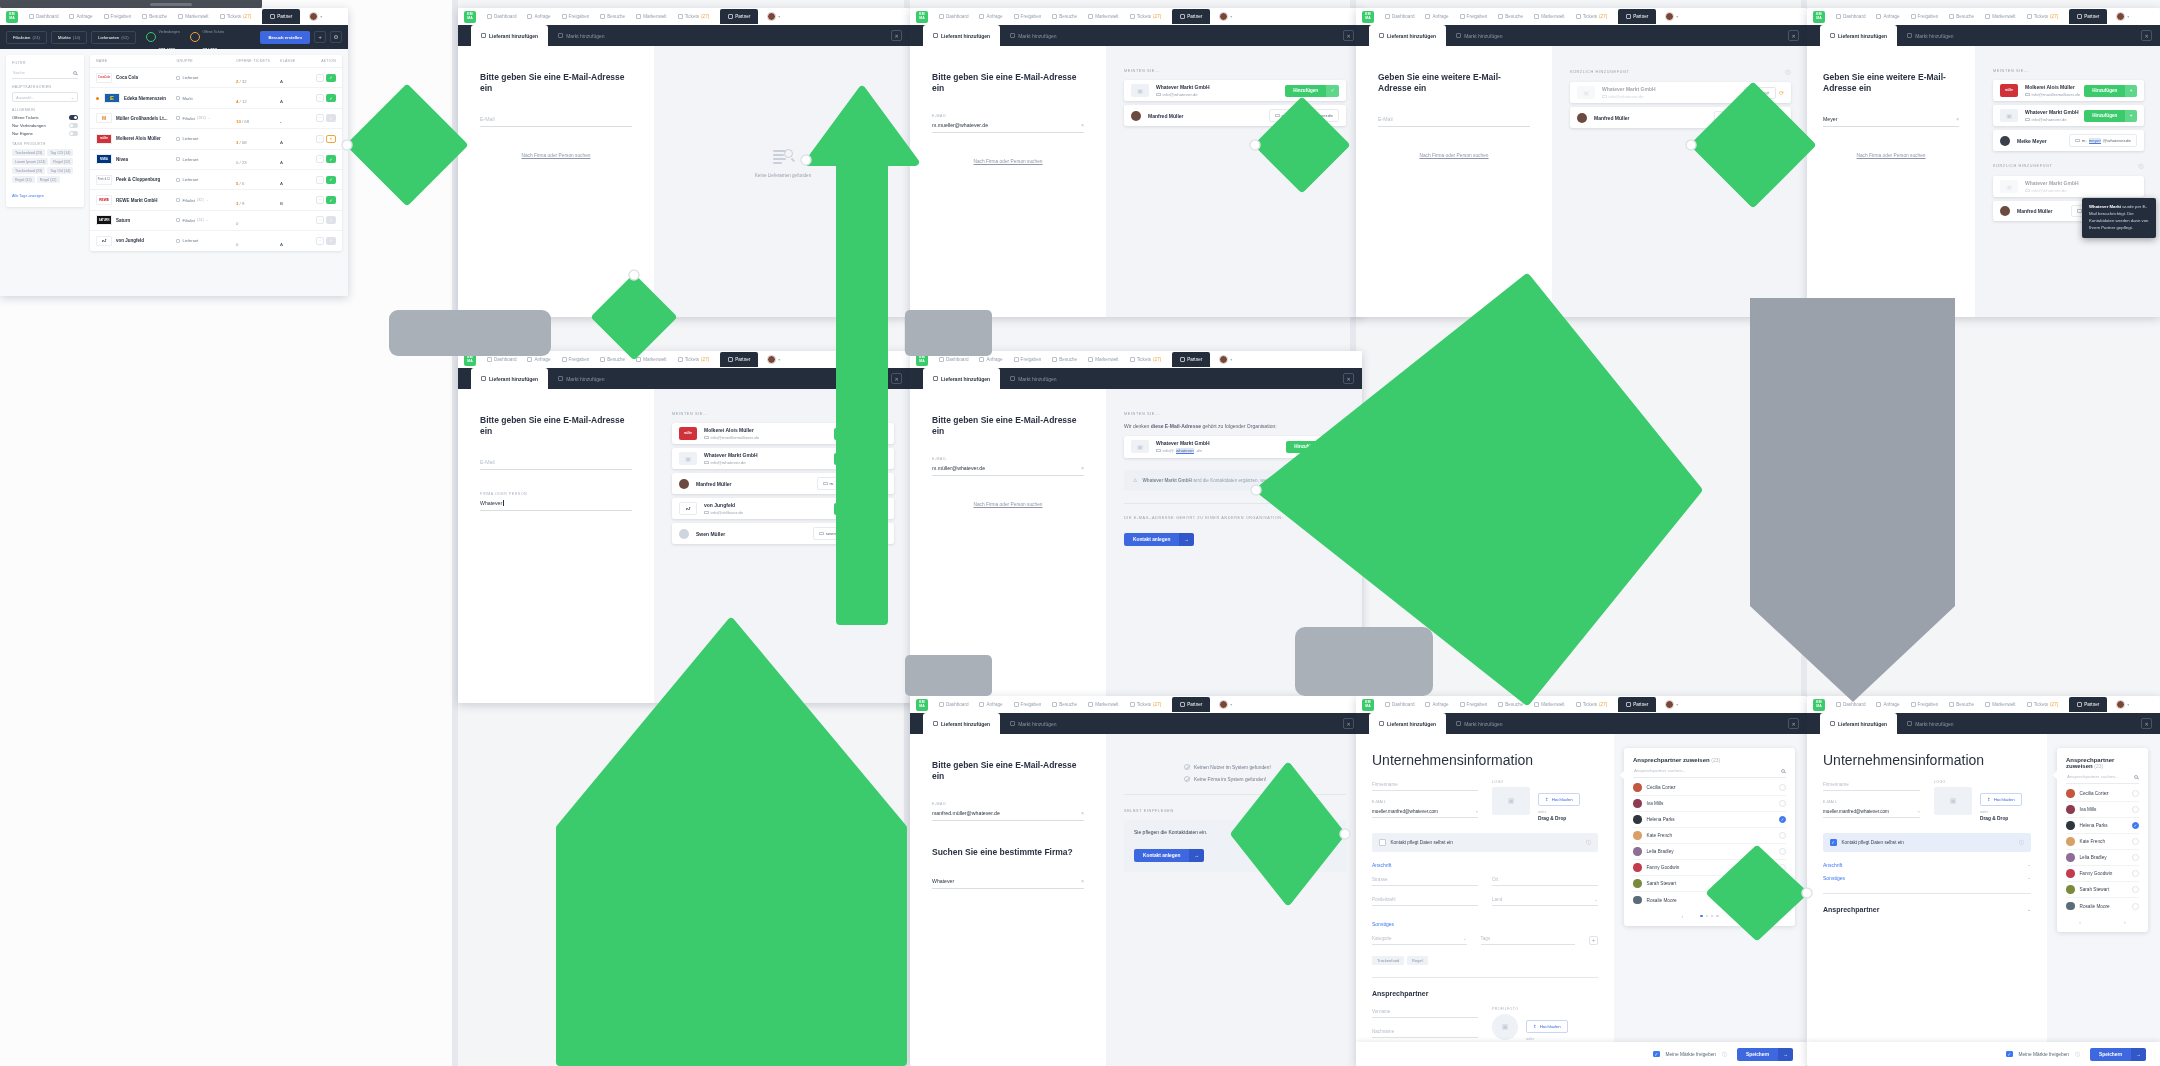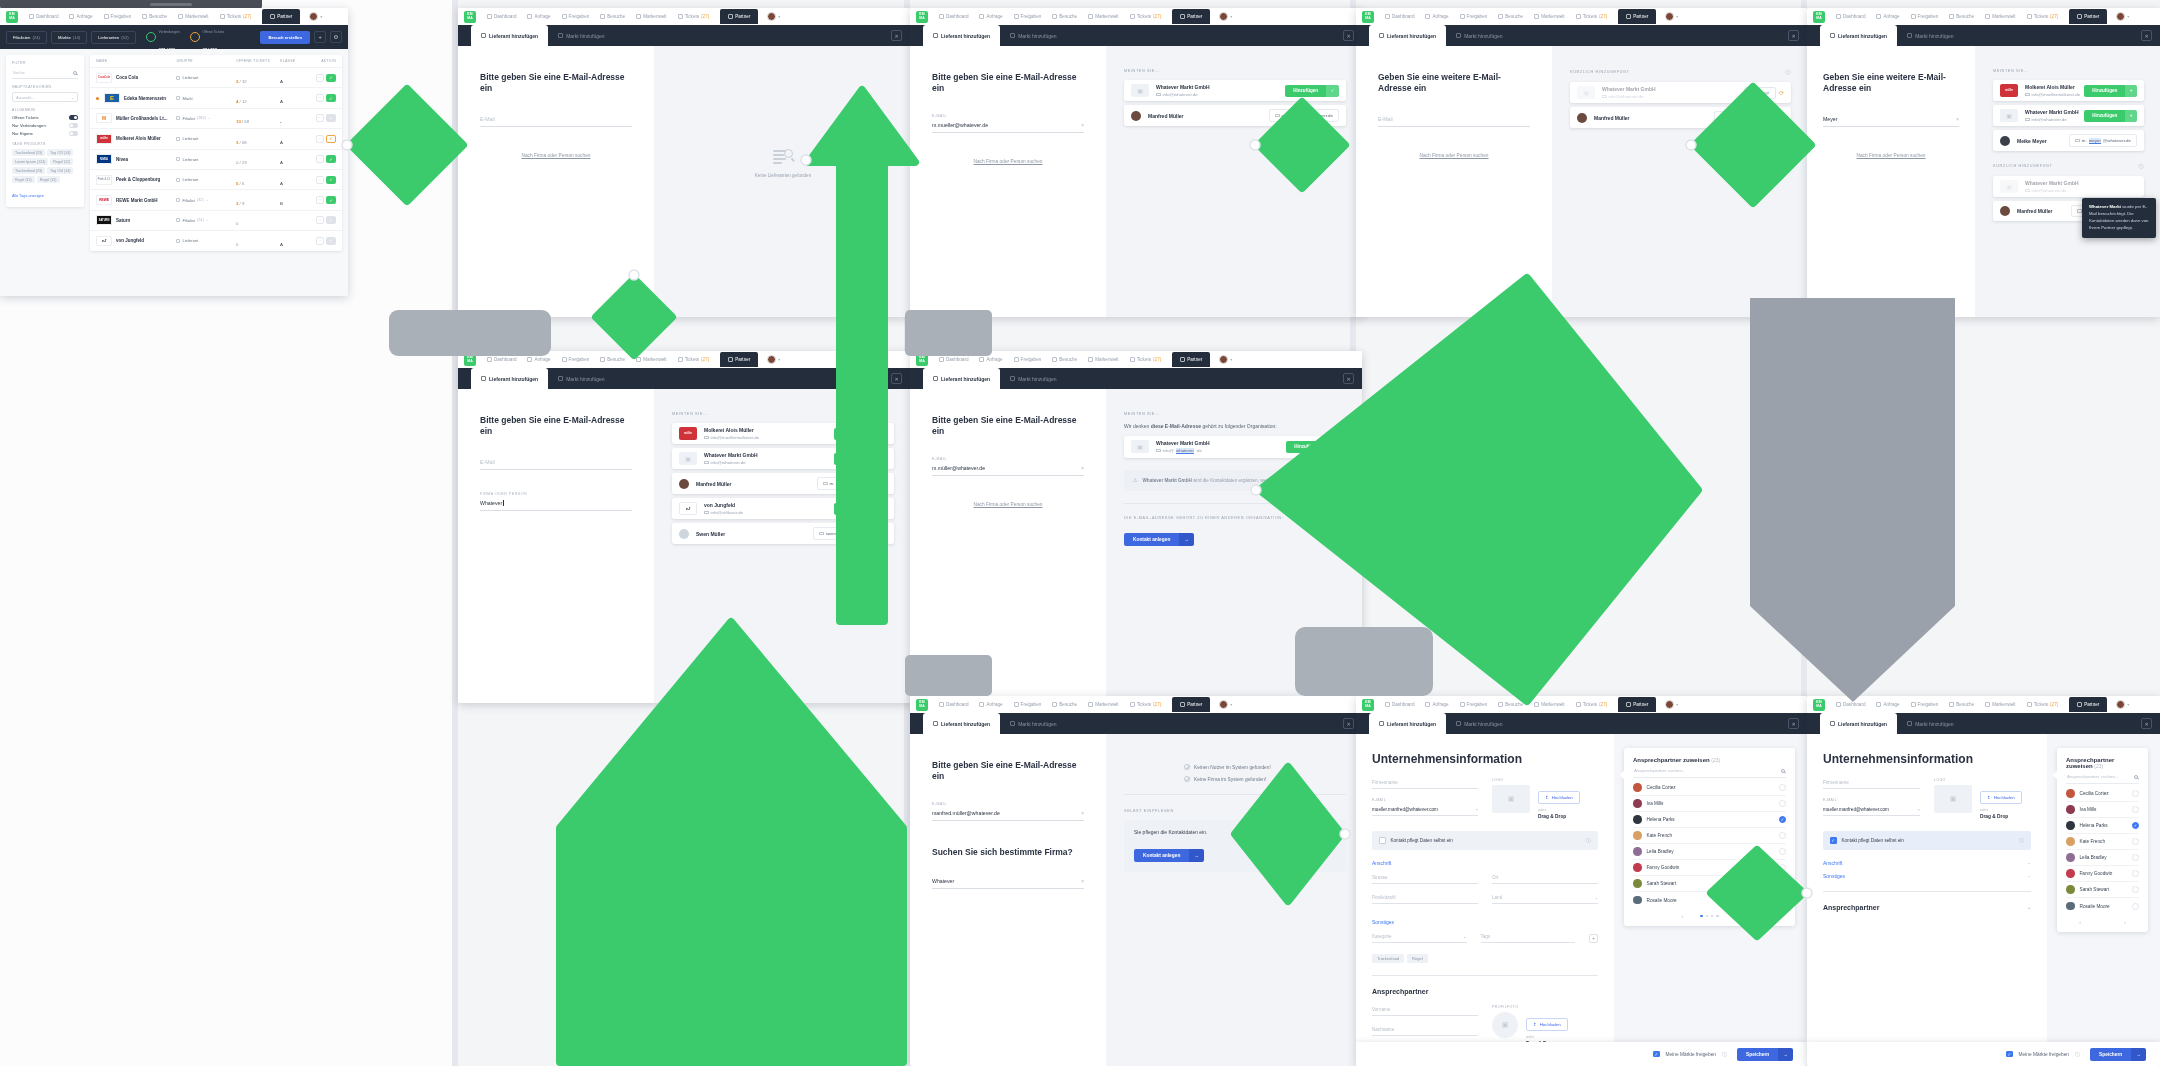"Unternehmensinformation" .uh { font-size: 12px -> 14px; font-weight: bold -> normal }
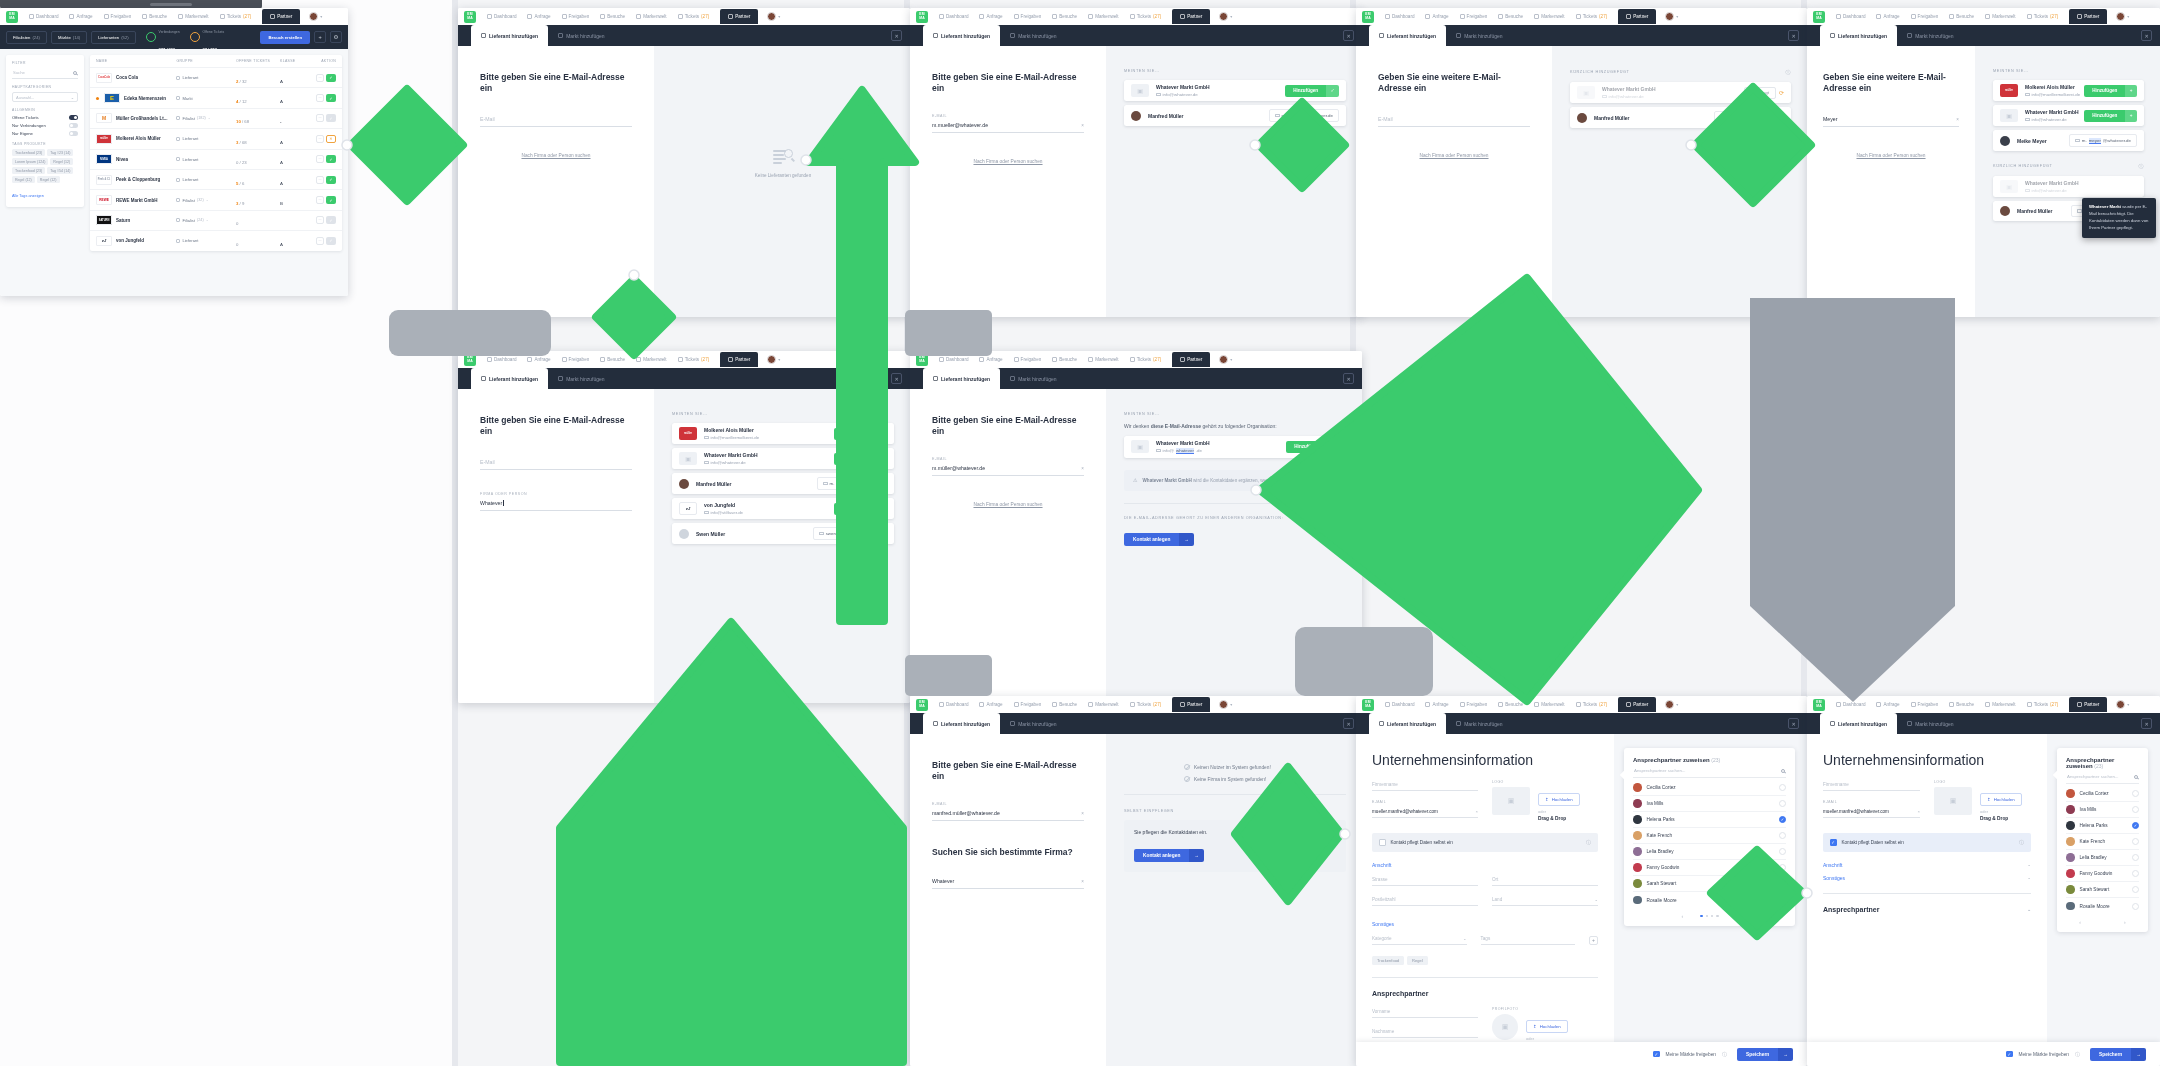"Suchen Sie sich bestimmte Firma?" div.f-title2 { text: sich -> eine }
